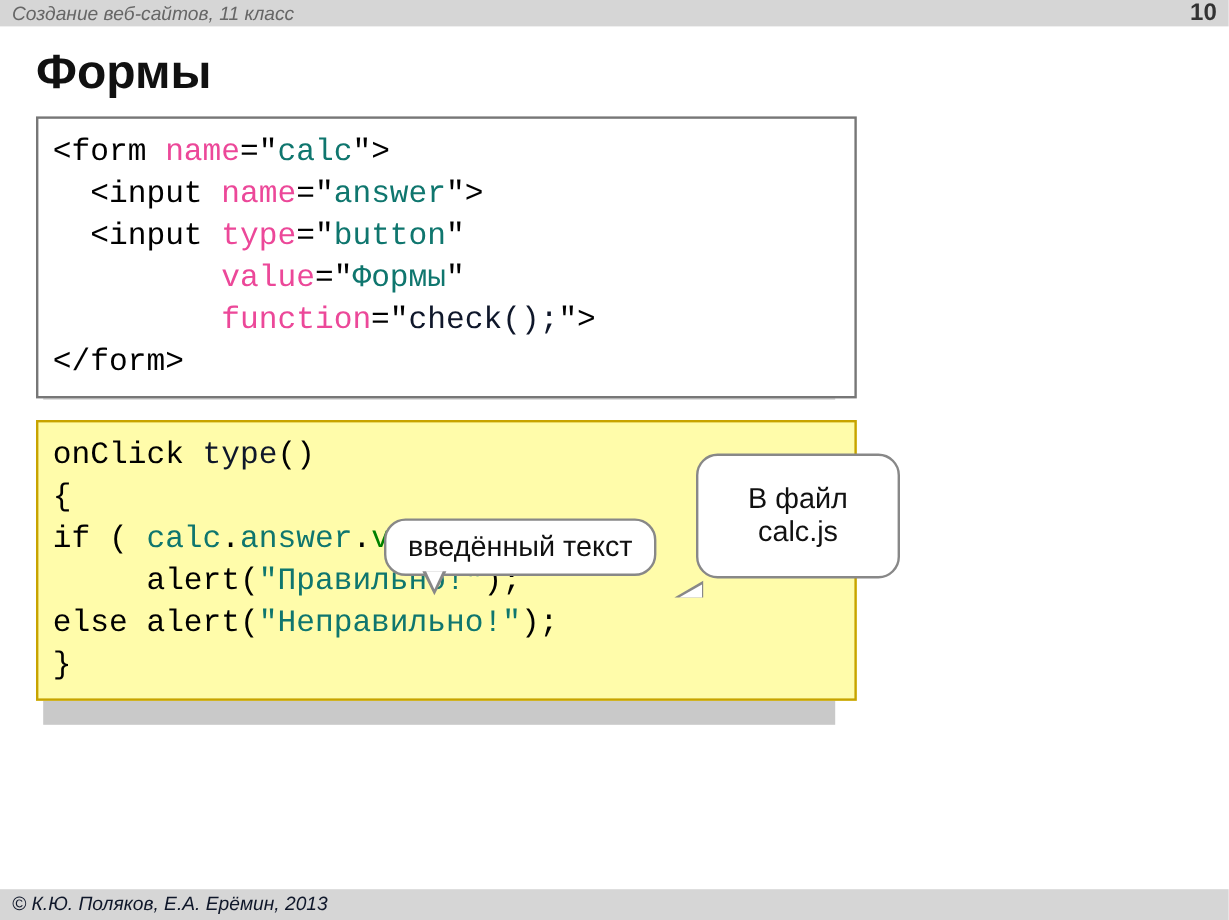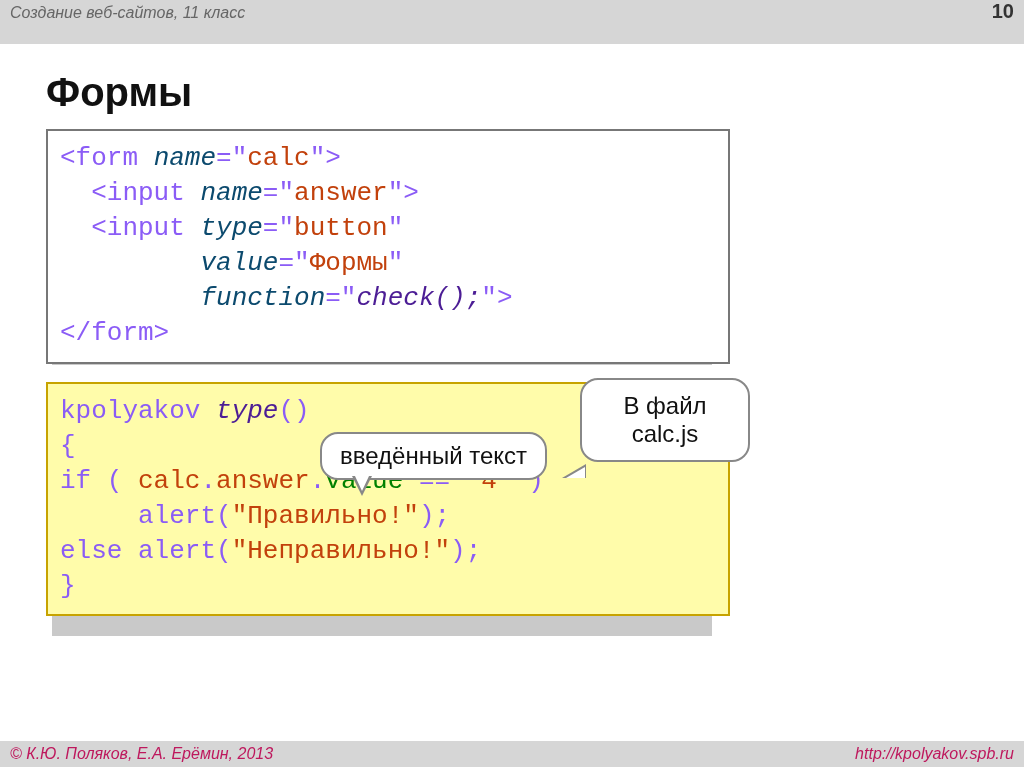"Создание веб-сайтов, 11 класс" .header-bar { height: 44px -> 22px }
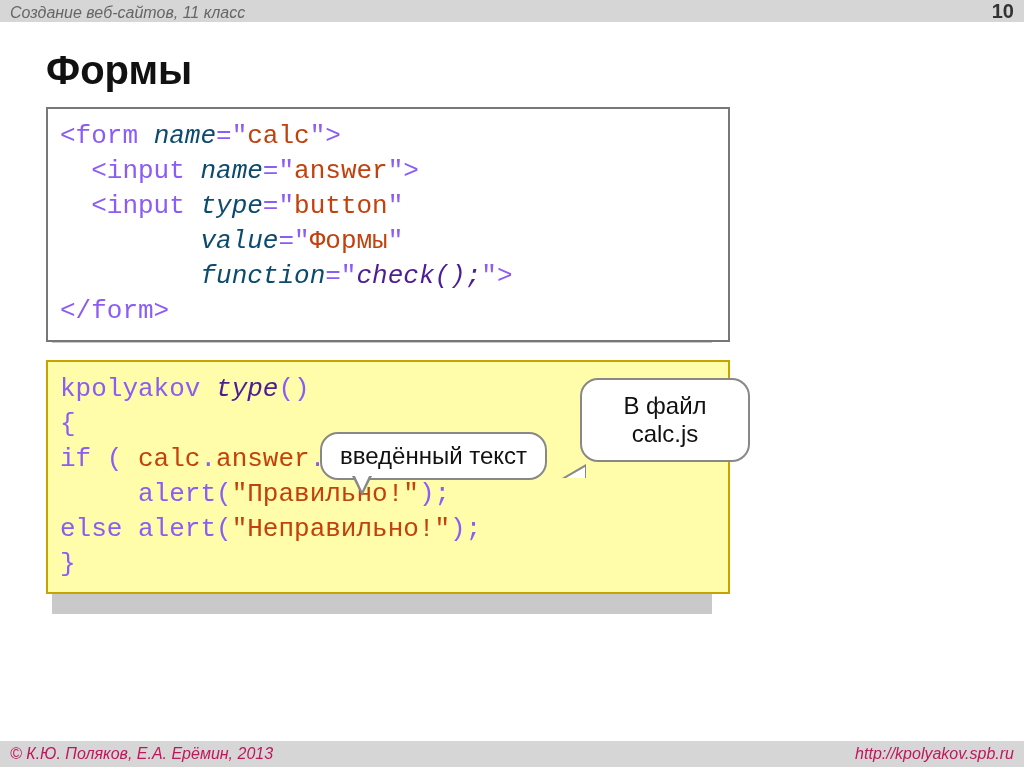"Формы" .content { margin-left: 16px -> none; padding: 20px 30px 0 30px -> 10px 30px 0 30px }
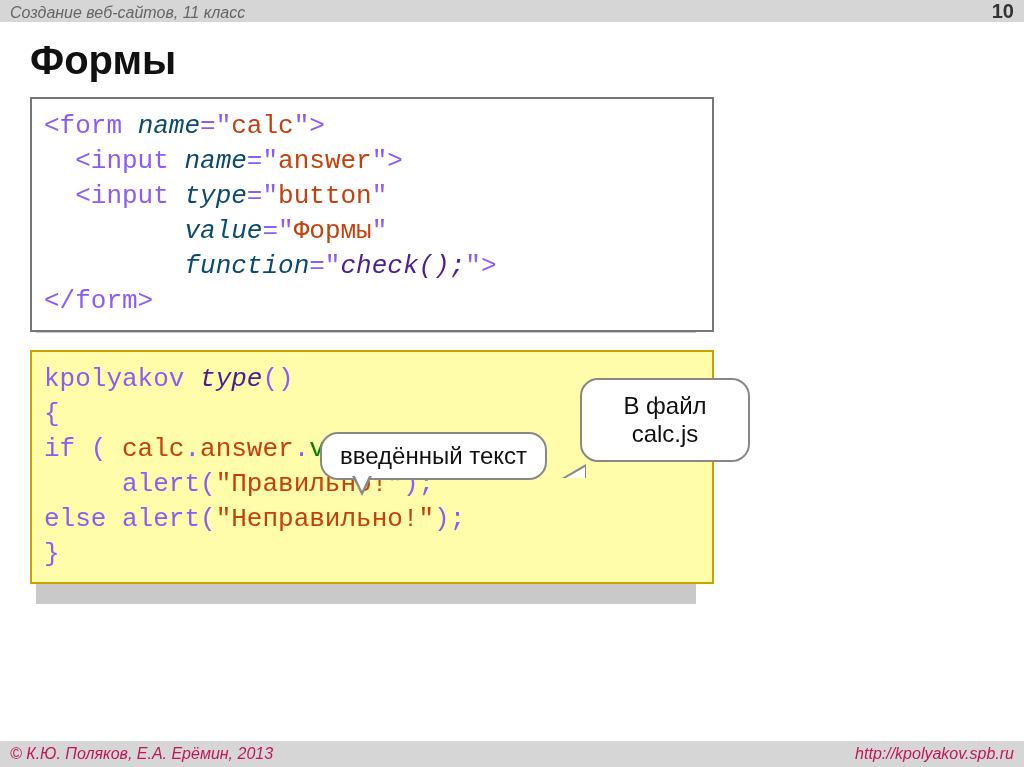"<form" .color-default { color: #8b5cf6 -> #000000 }
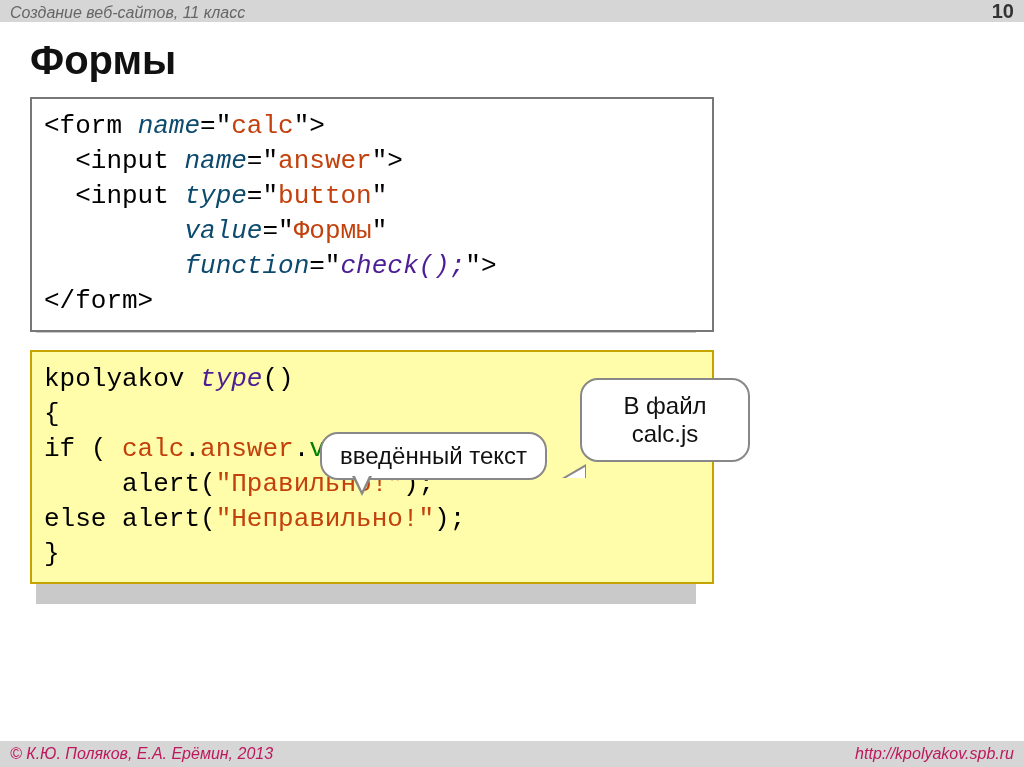"name" .color-blue { color: #0c4a6e -> #ec4899; font-style: italic -> none }
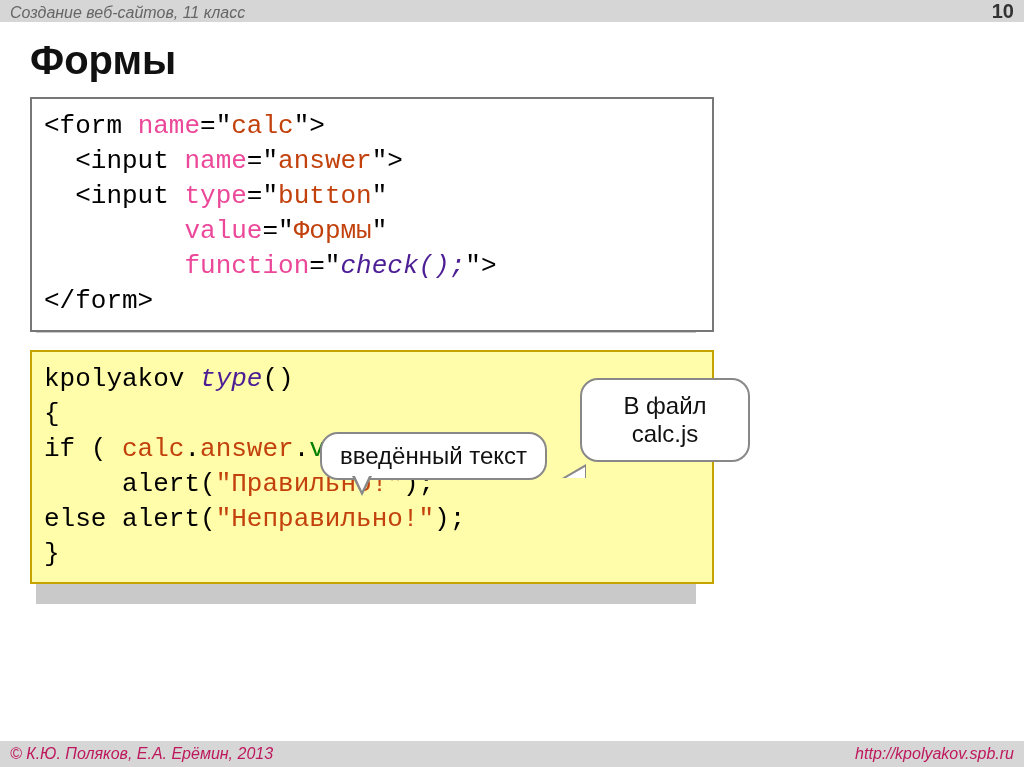"calc" .color-purple { color: #c2410c -> #0f766e }
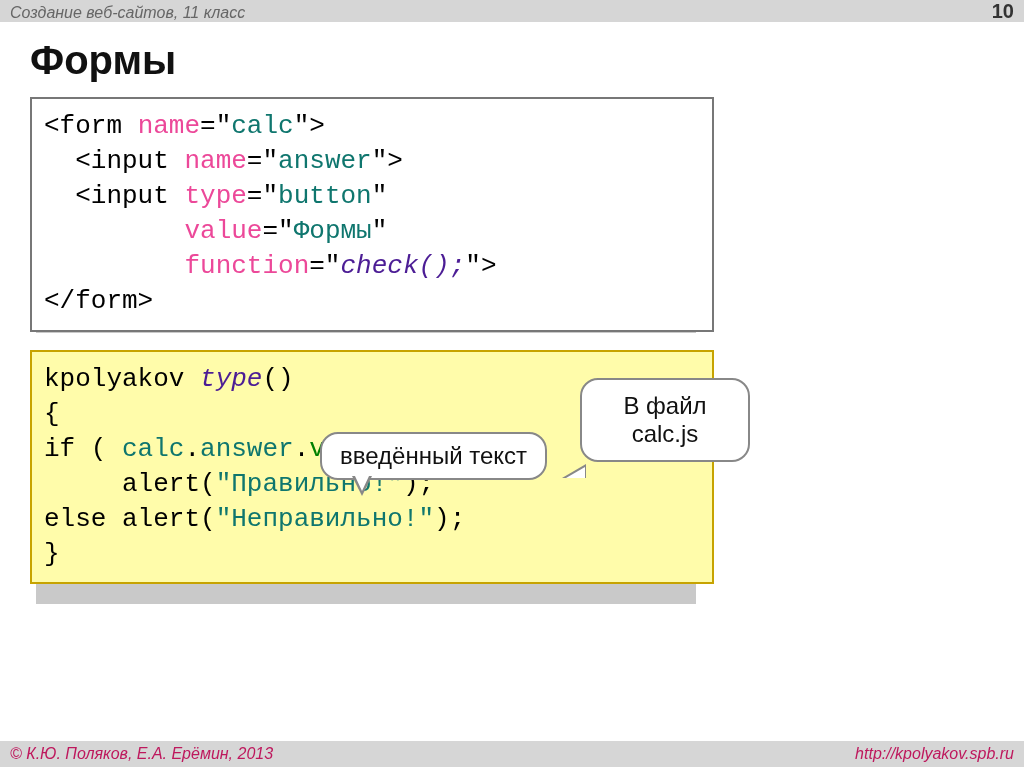"check();" .color-red { color: #4c1d95 -> #0f172a; font-style: italic -> none }
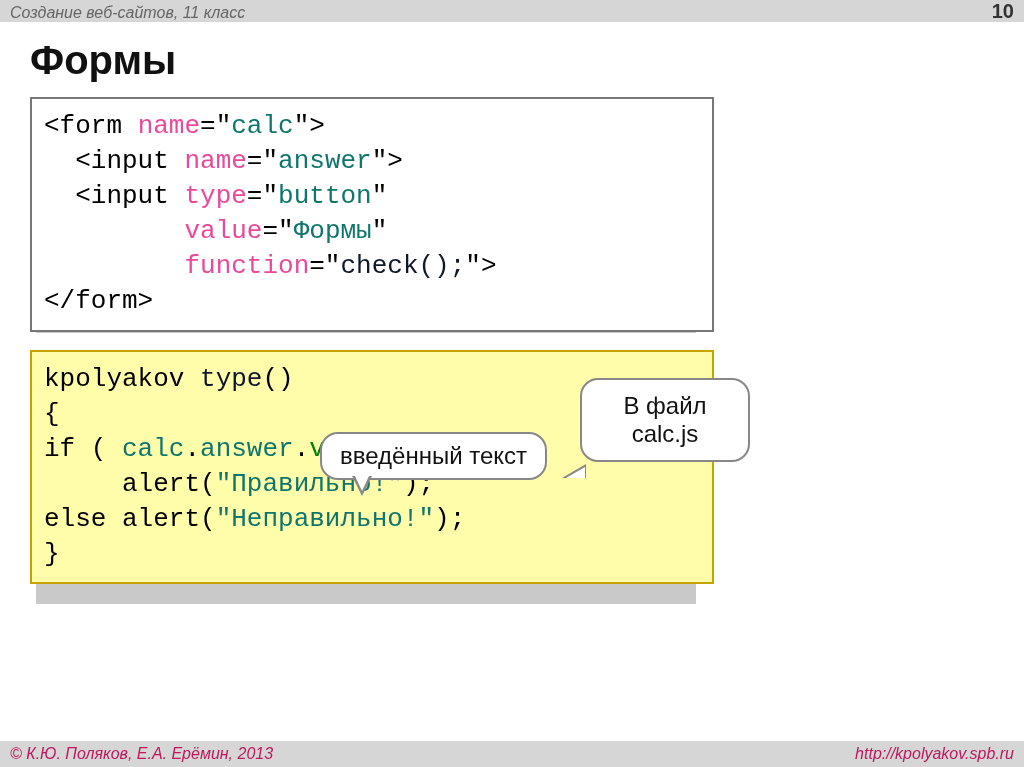"kpolyakov" span.color-default { text: kpolyakov -> onClick }
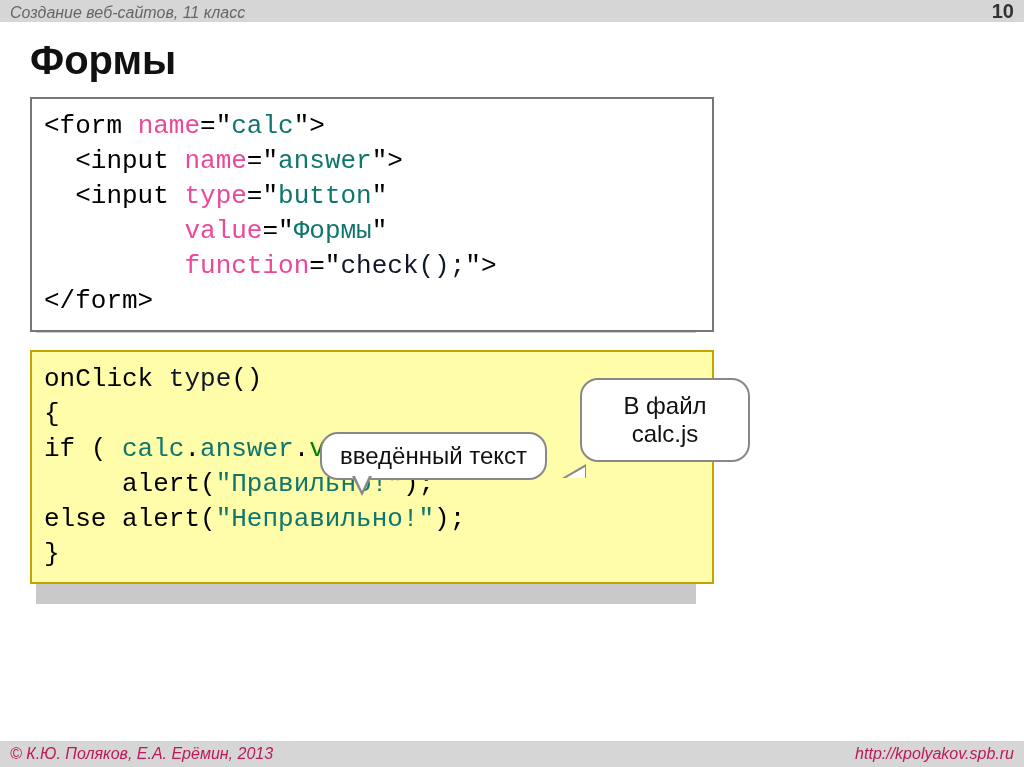"В файл" .callout { padding: 12px 18px -> 22px 18px }
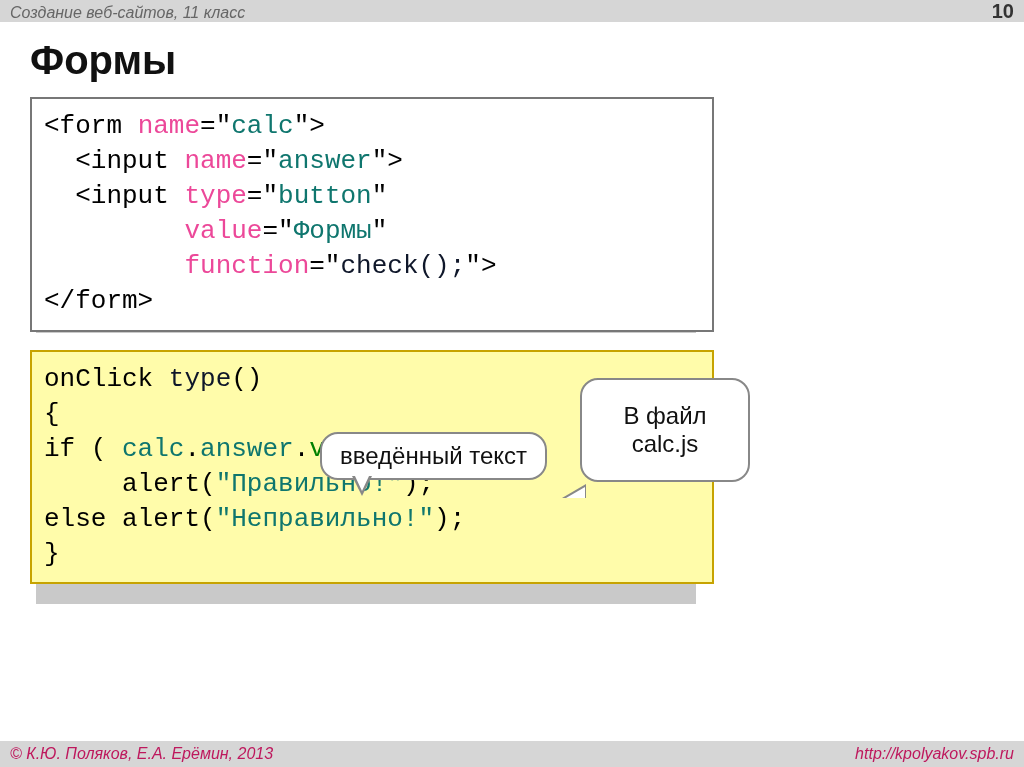"© К.Ю. Поляков, Е.А. Ерёмин," .footer-bar { color: #be185d -> #0f172a }
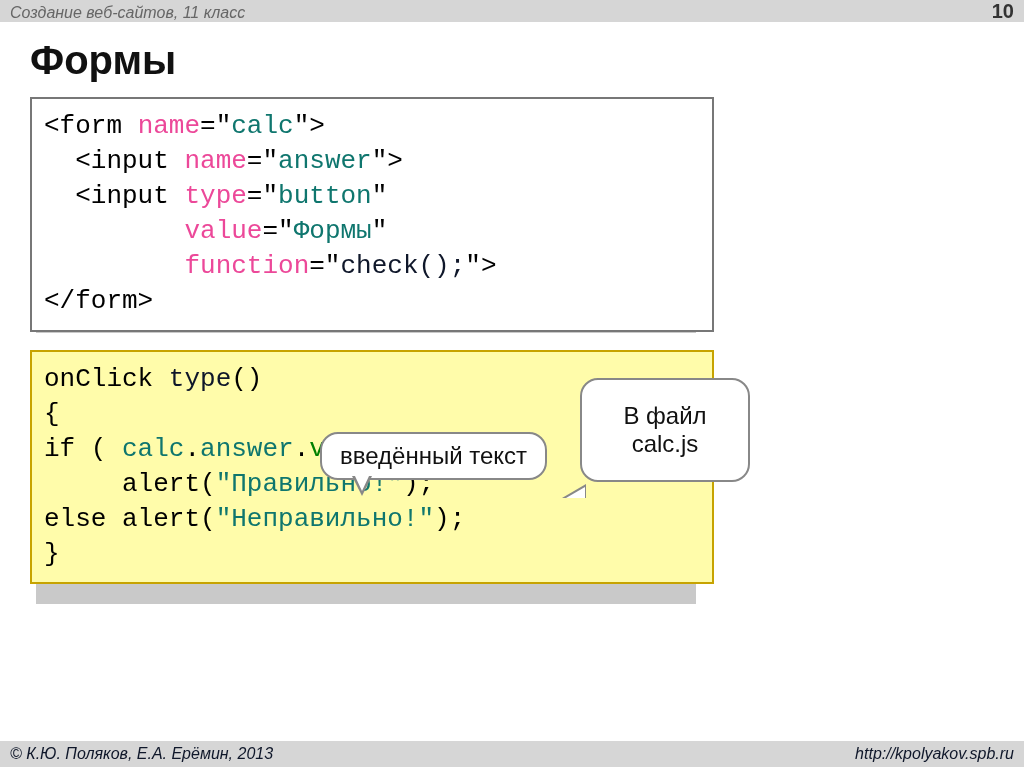"http://kpolyakov.spb.ru" span { html: <span>http://kpolyakov.spb.ru</span> -> none }
